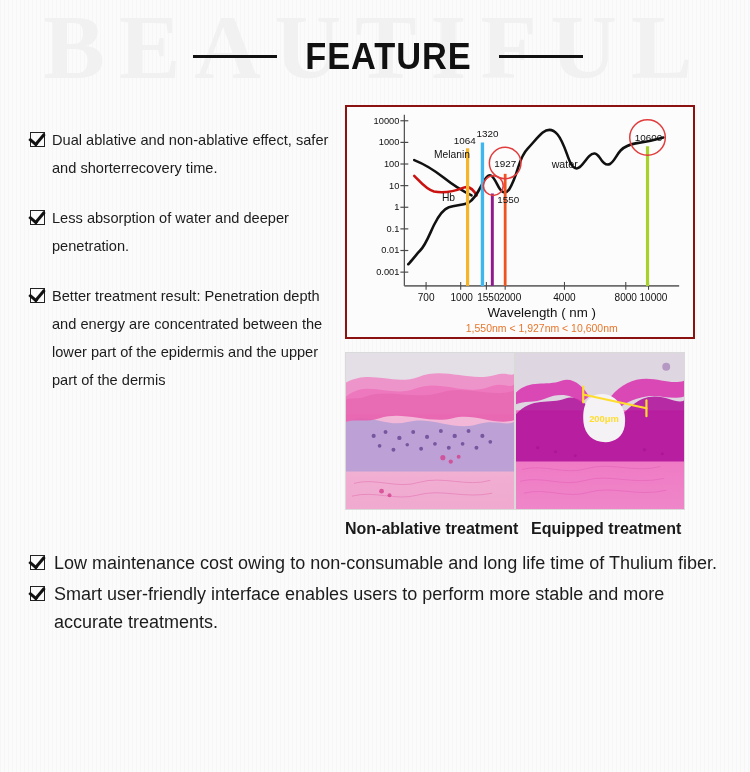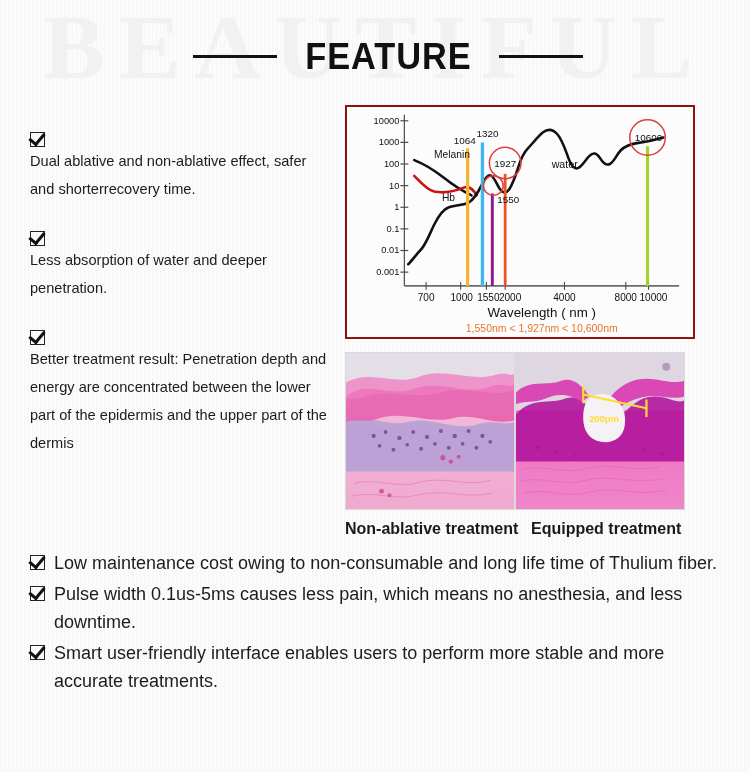"Dual ablative and non-ablative effect," #left-col .bullet { flex-direction: column -> none }
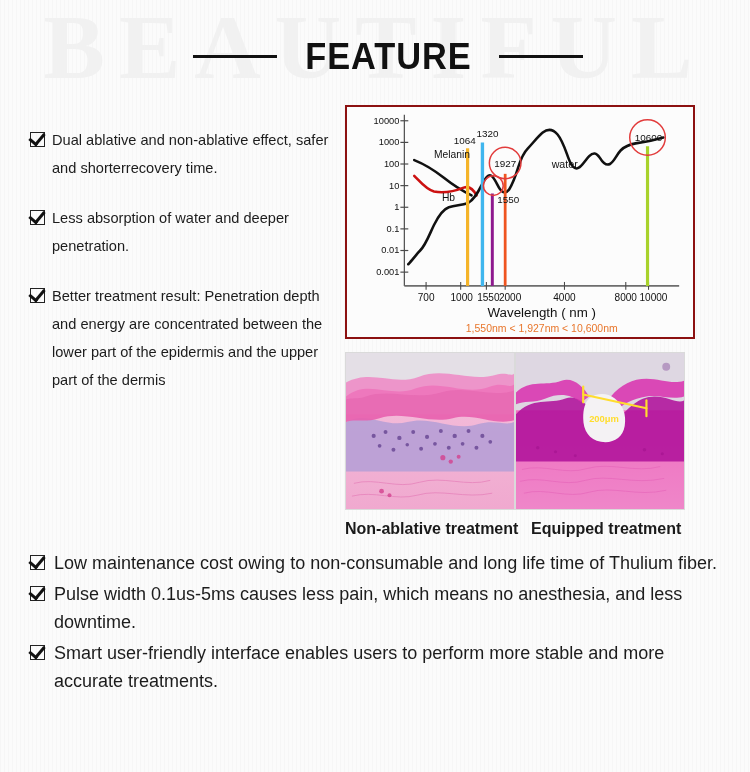"Pulse width 0.1us-5ms causes less" div.bullet { html: <div> <span></span> <span>Pulse width 0.1us-5ms causes less pain, which means no anesthesia, and less downtime.</span> </div> -> none }
